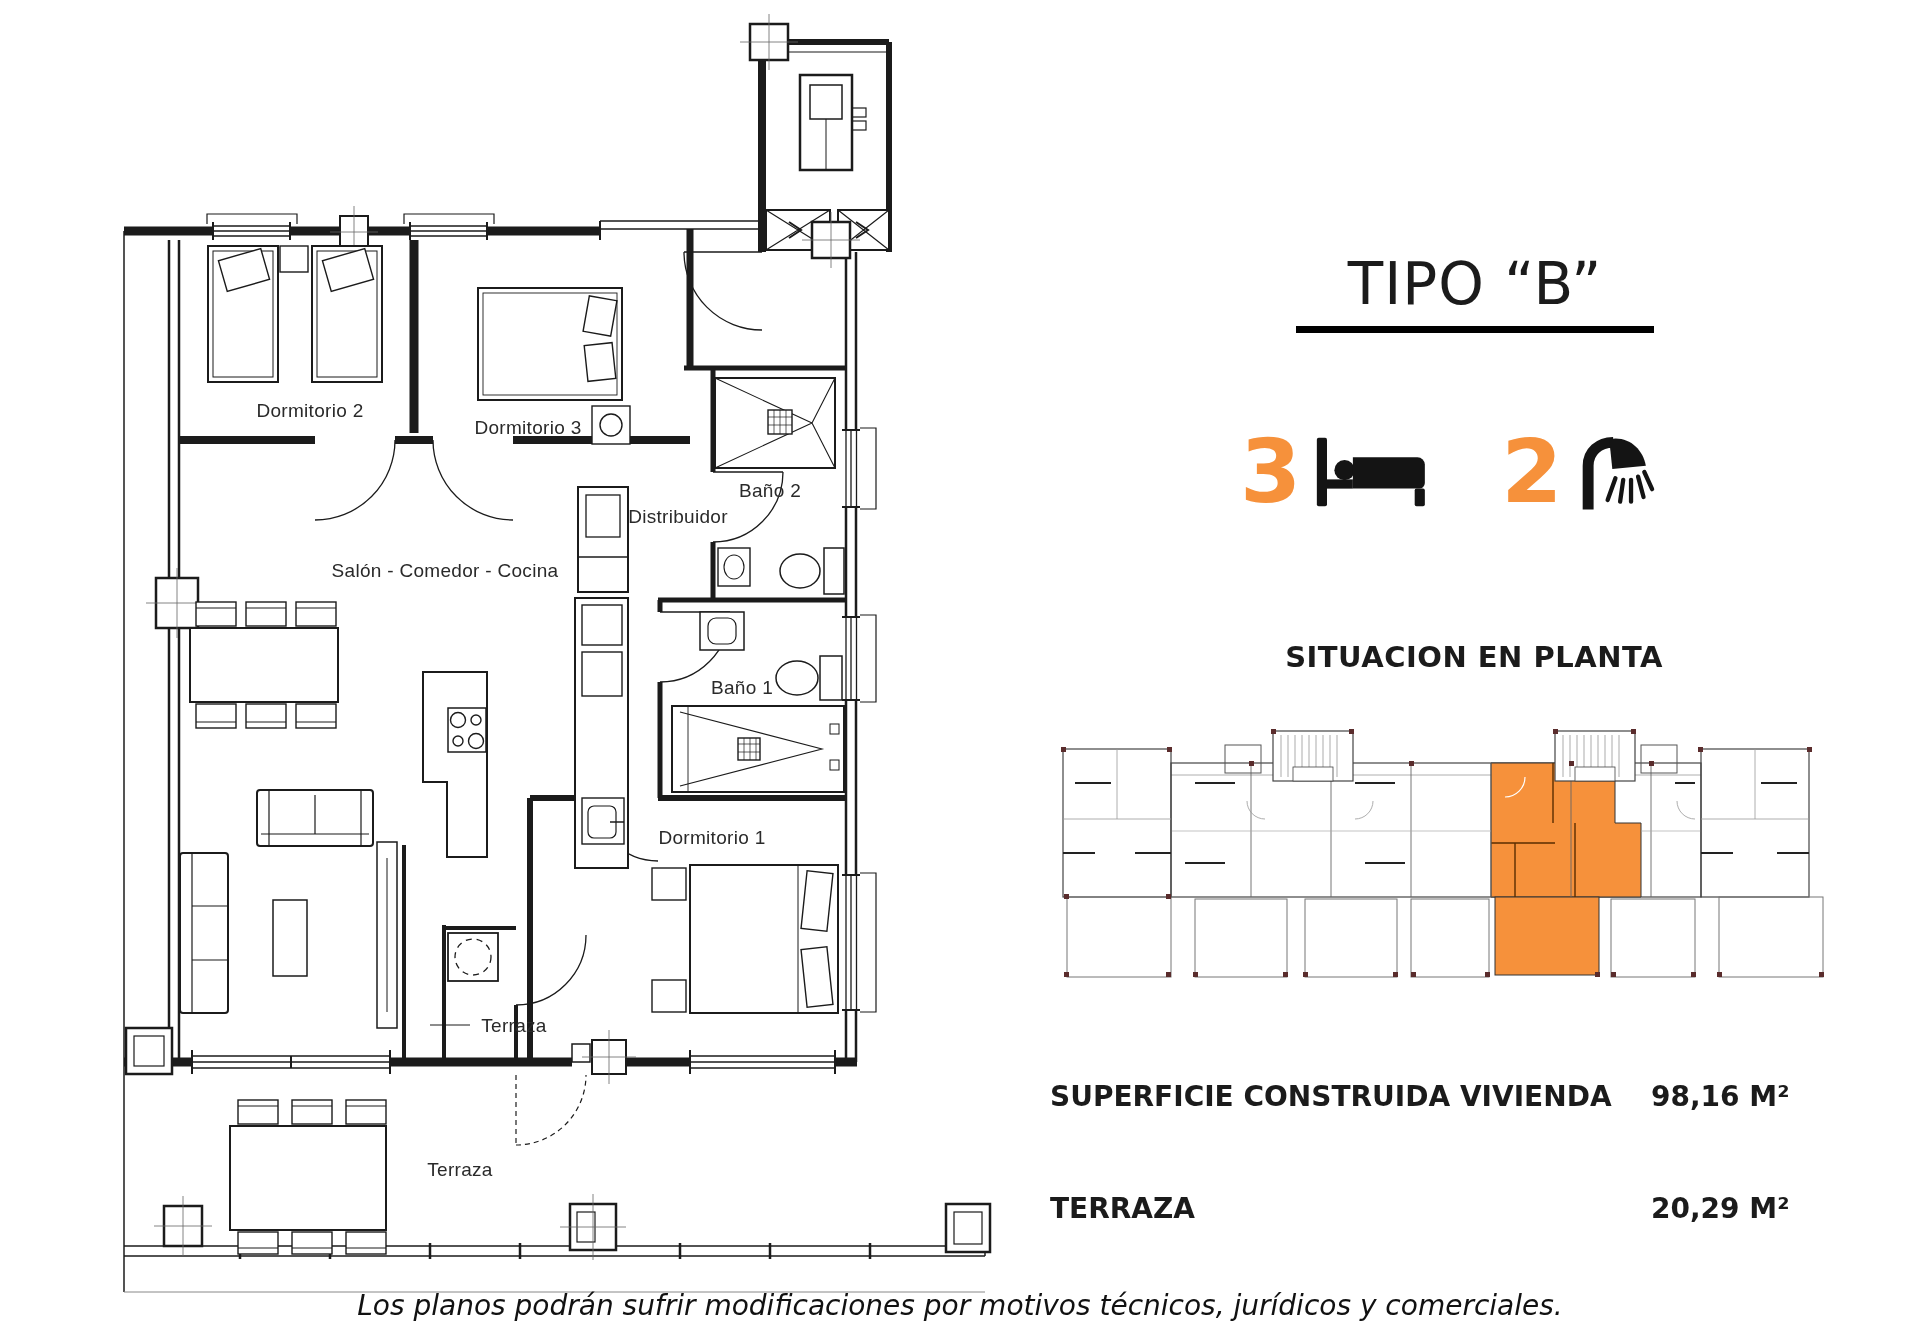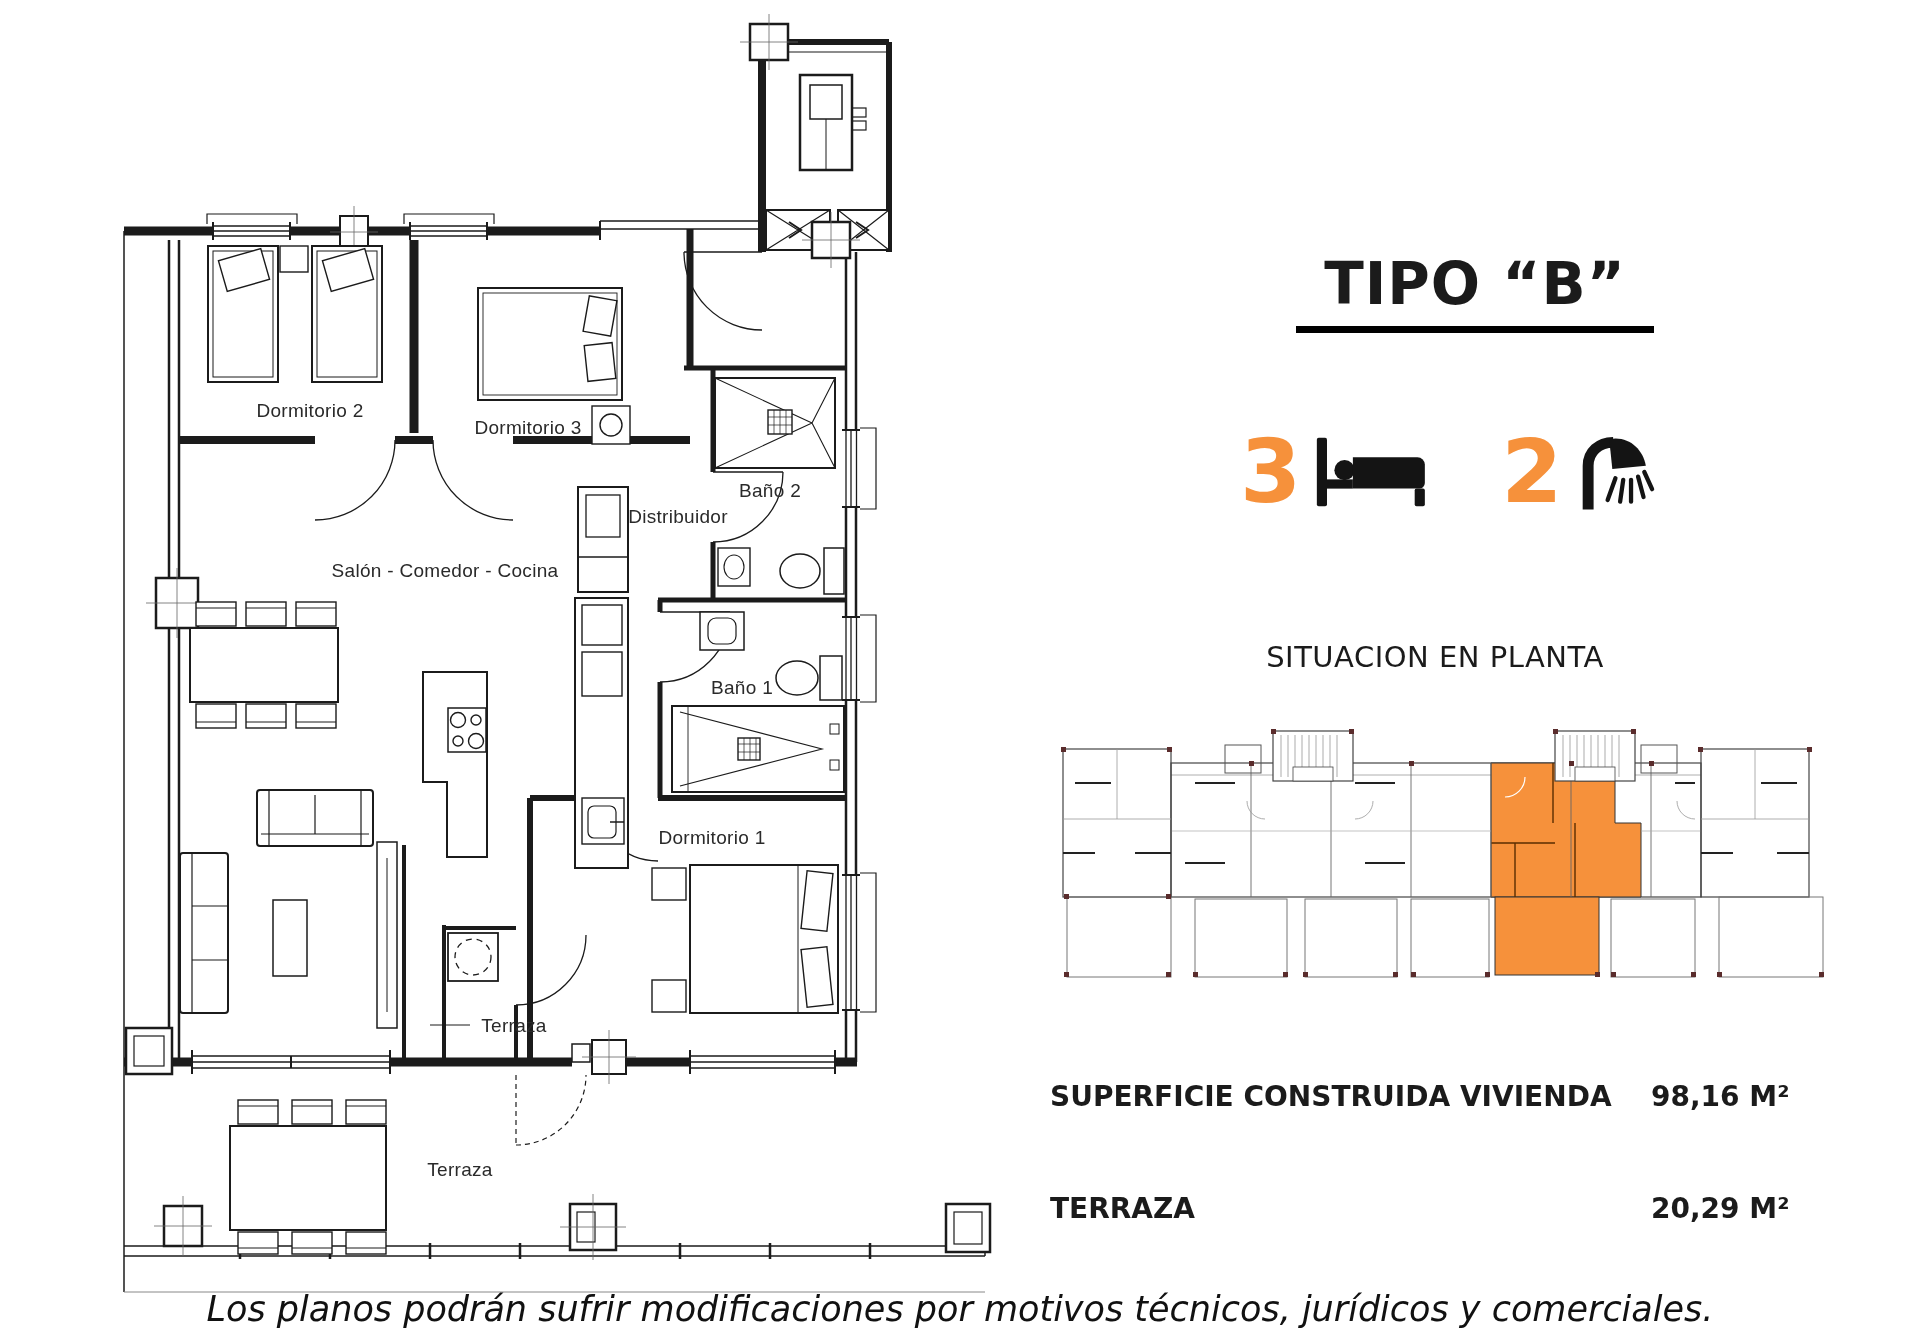"TIPO “B”" .unit-title { font-weight: bold -> normal }
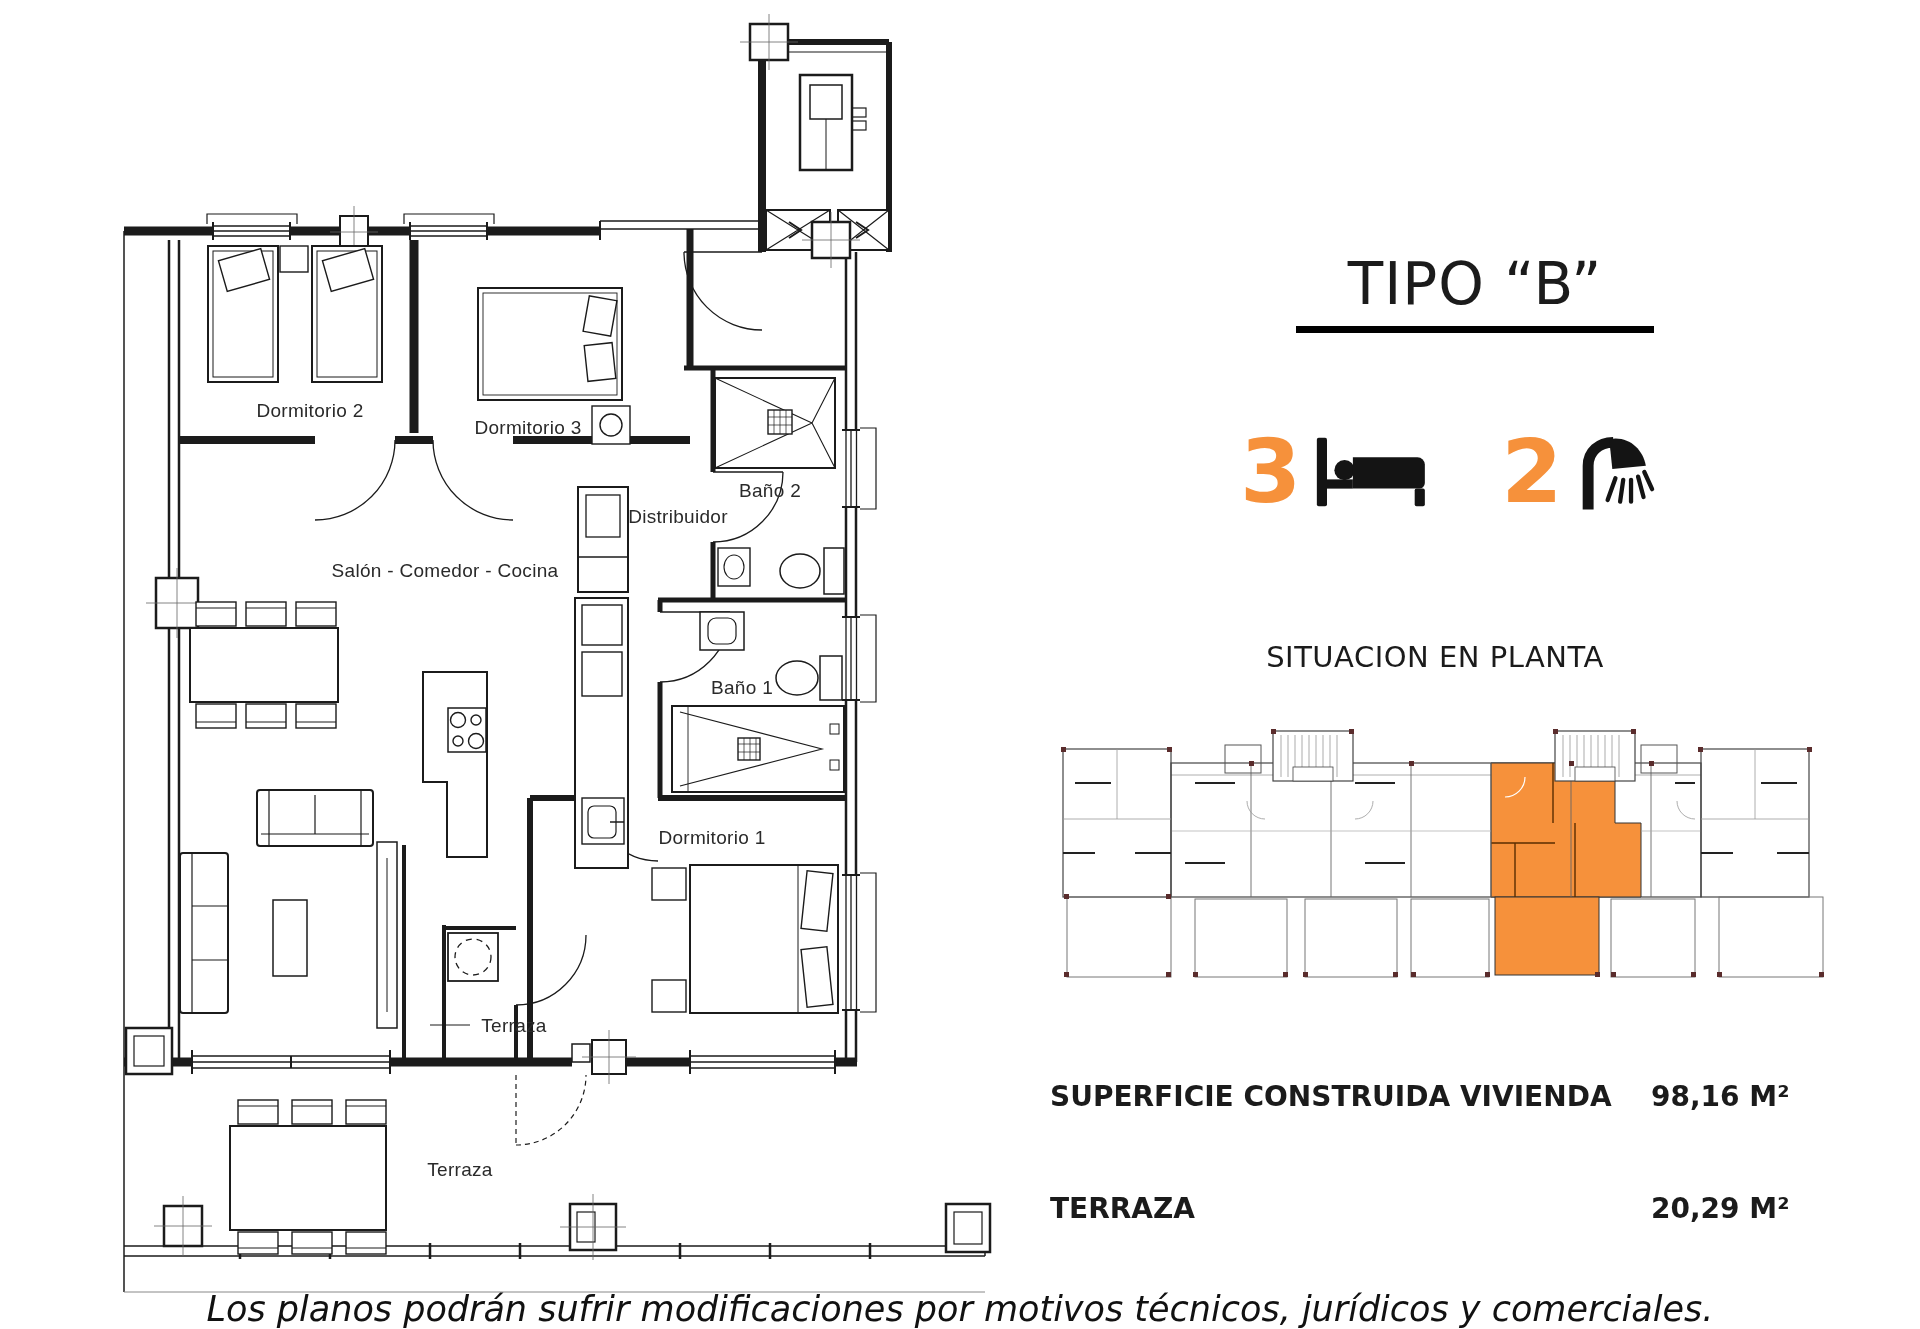"SITUACION EN PLANTA" .situ-heading { font-weight: normal -> bold; left: 1135px -> 1174px }
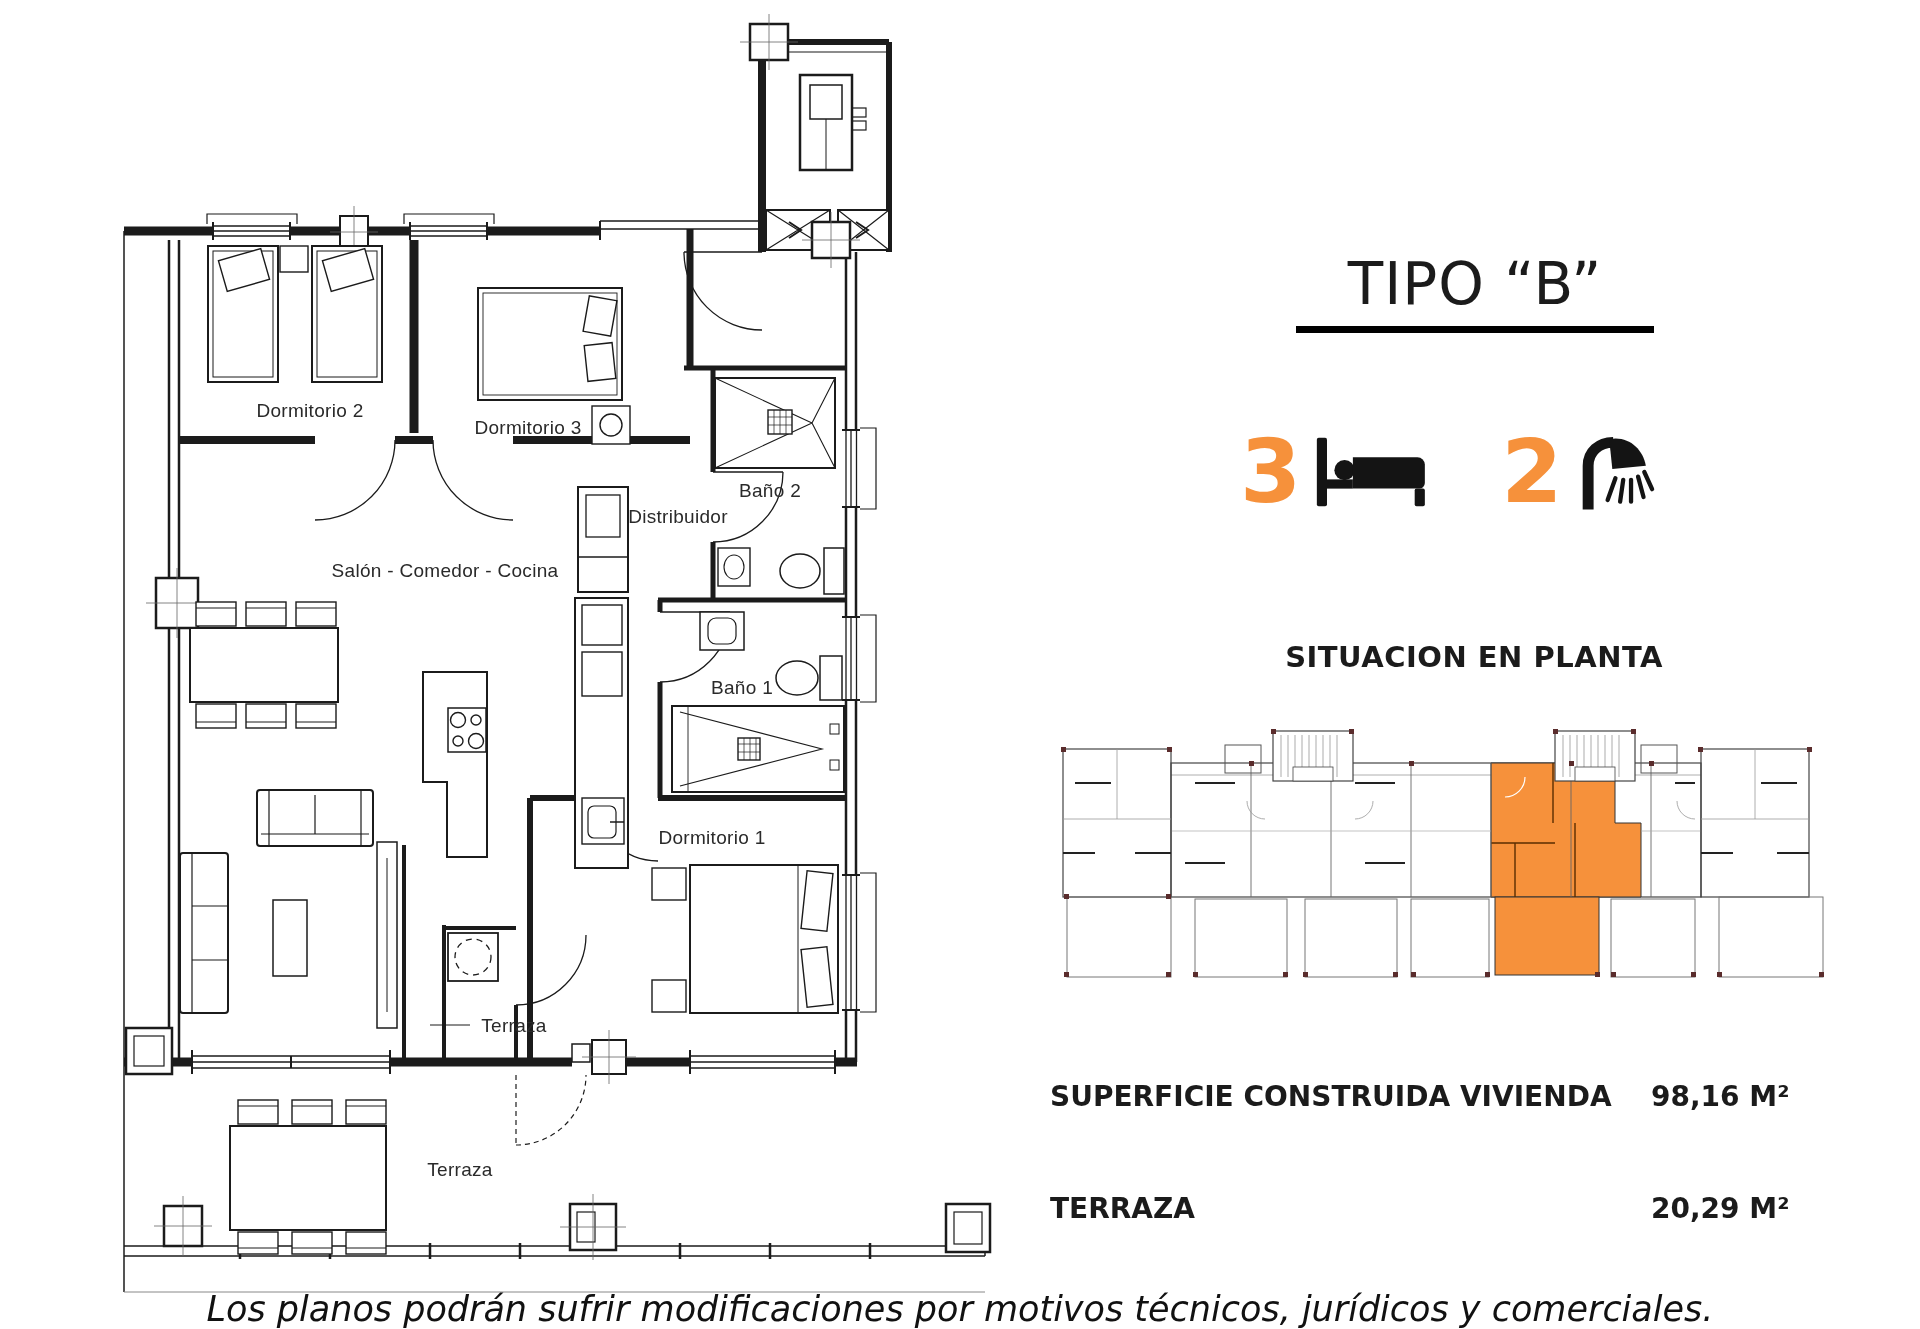"Los planos podrán sufrir modificaciones" .footer-note { font-size: 35px -> 28px }
